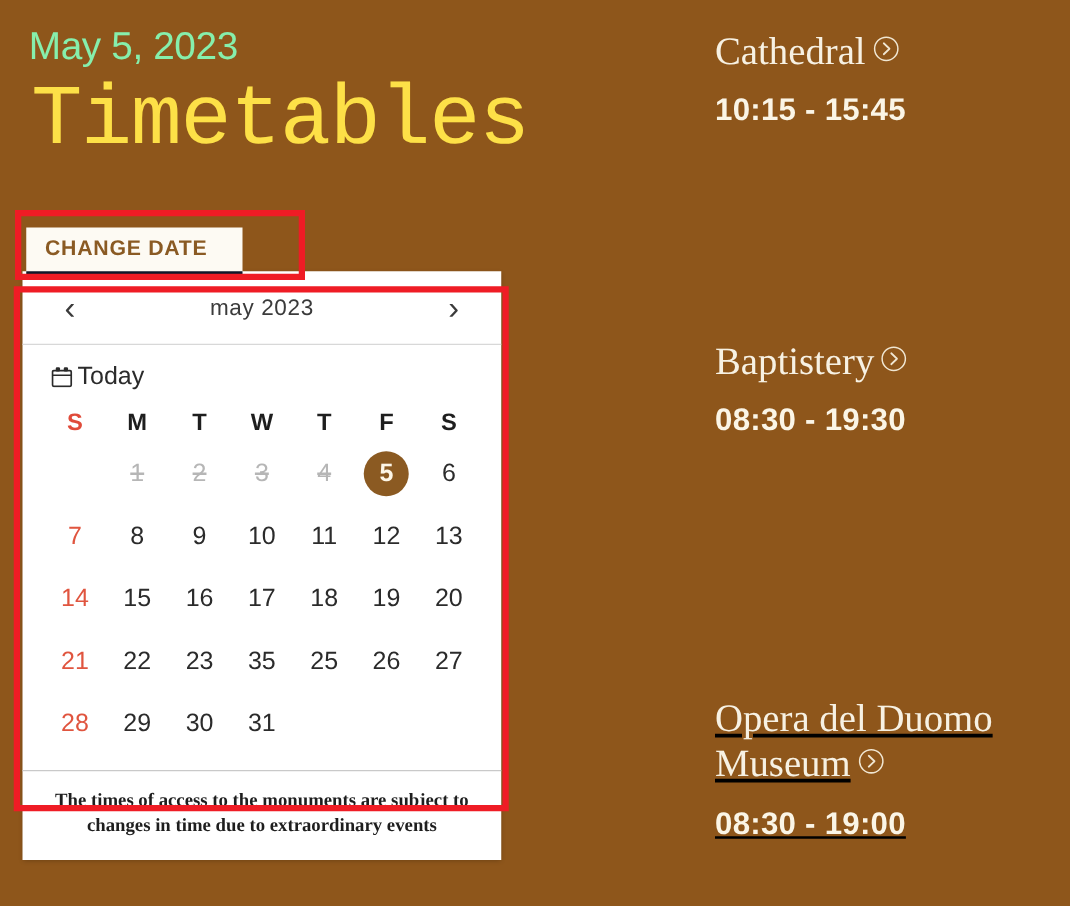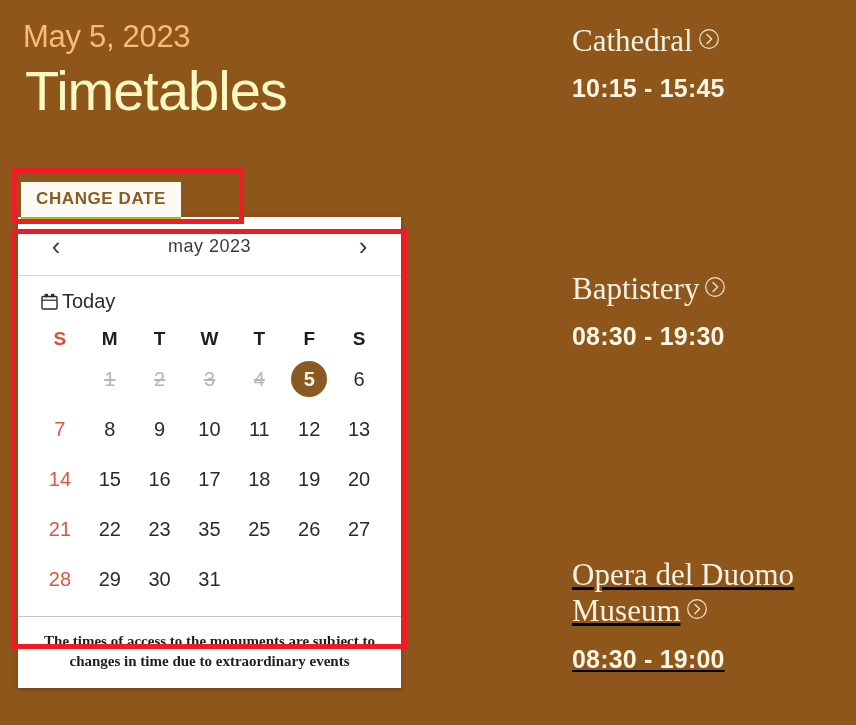"May 5, 2023" .date-label { color: #fdba74 -> #86efac }
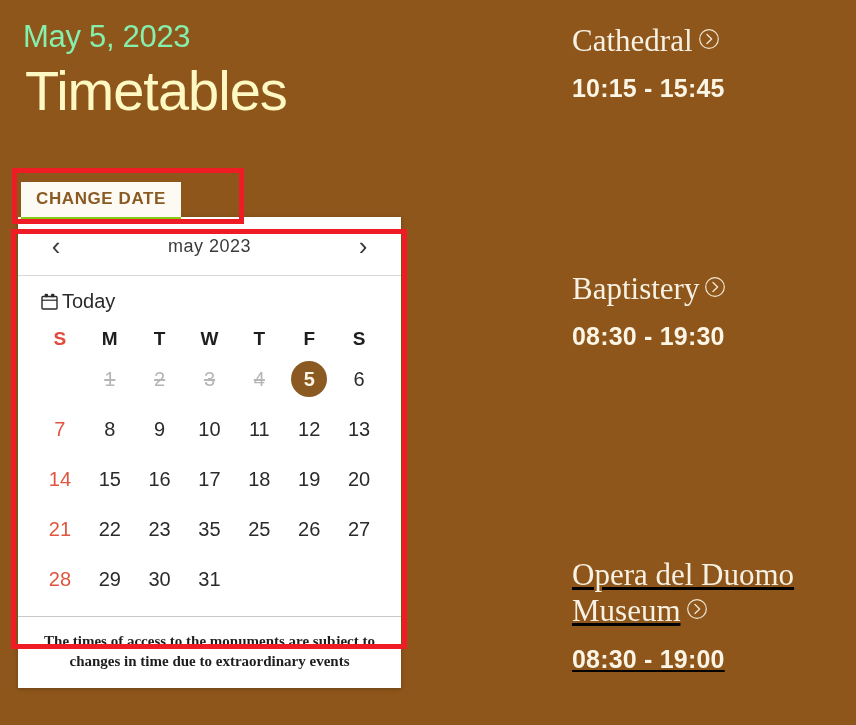"Timetables" .page-title { color: #fef9c3 -> #fde047; font-family: Liberation Sans, sans-serif -> Liberation Mono, monospace; font-size: 56px -> 68px }
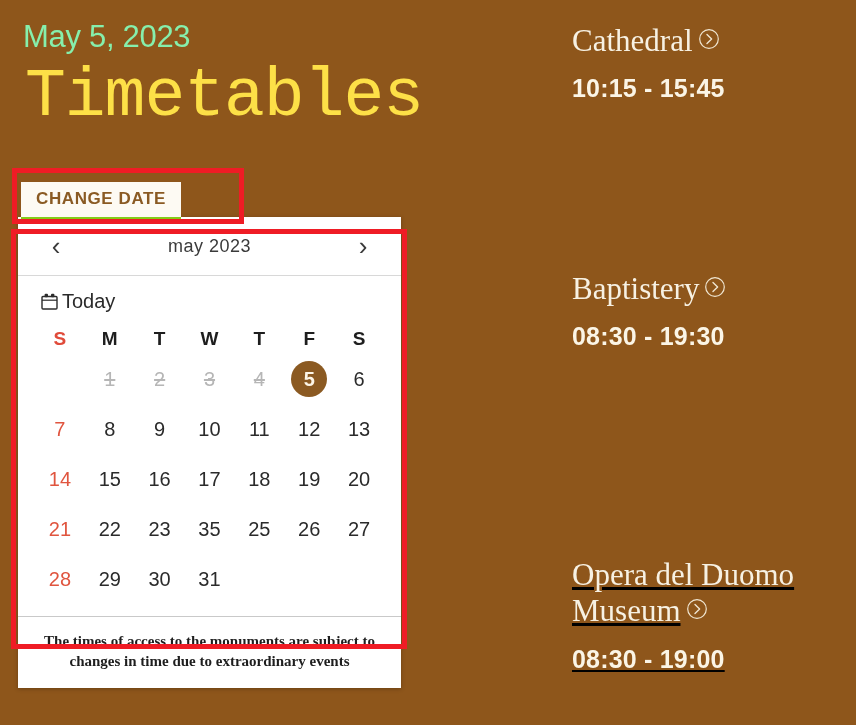"CHANGE DATE" .change-date-btn { border-bottom: 3px solid #84cc16 -> 3px solid #0f172a; padding: 7px 15px 8px 15px -> 7px 28px 8px 15px }
